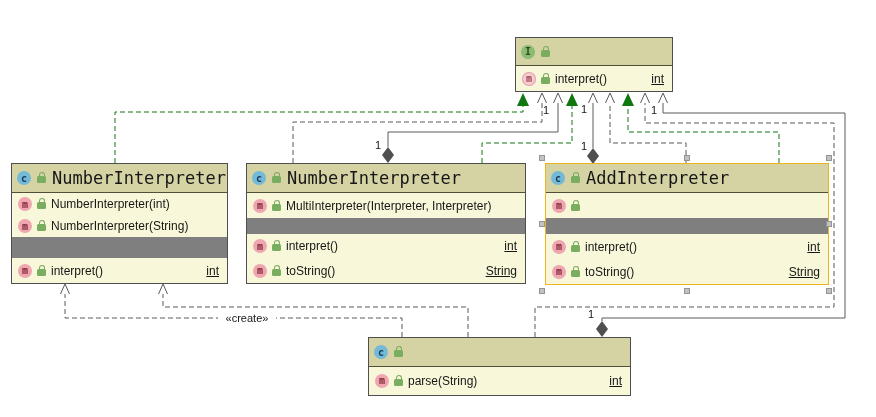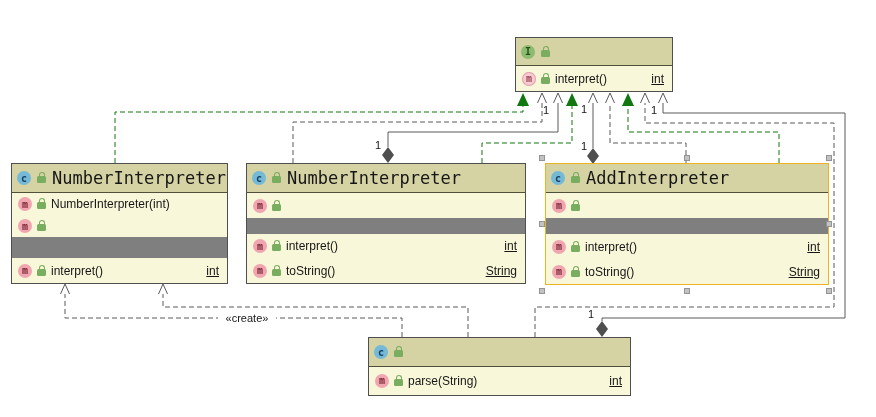"MultiInterpreter(Interpreter," span { html: none -> <span>MultiInterpreter(Interpreter, Interpreter)</span> }
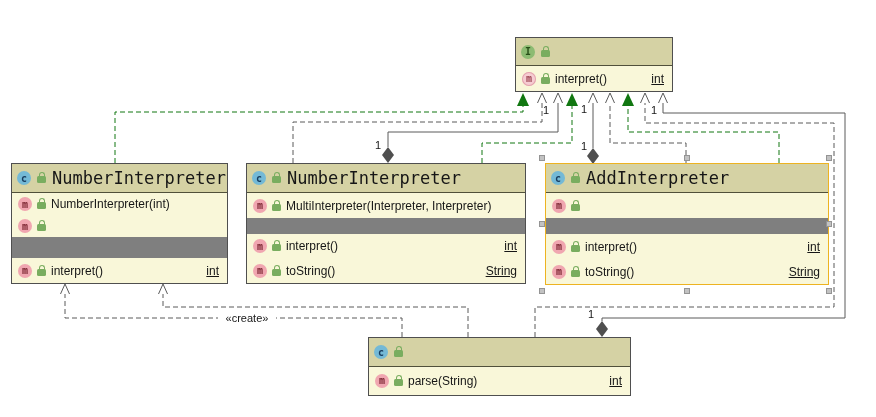"NumberInterpreter(String)" span { html: none -> <span>NumberInterpreter(String)</span> }
